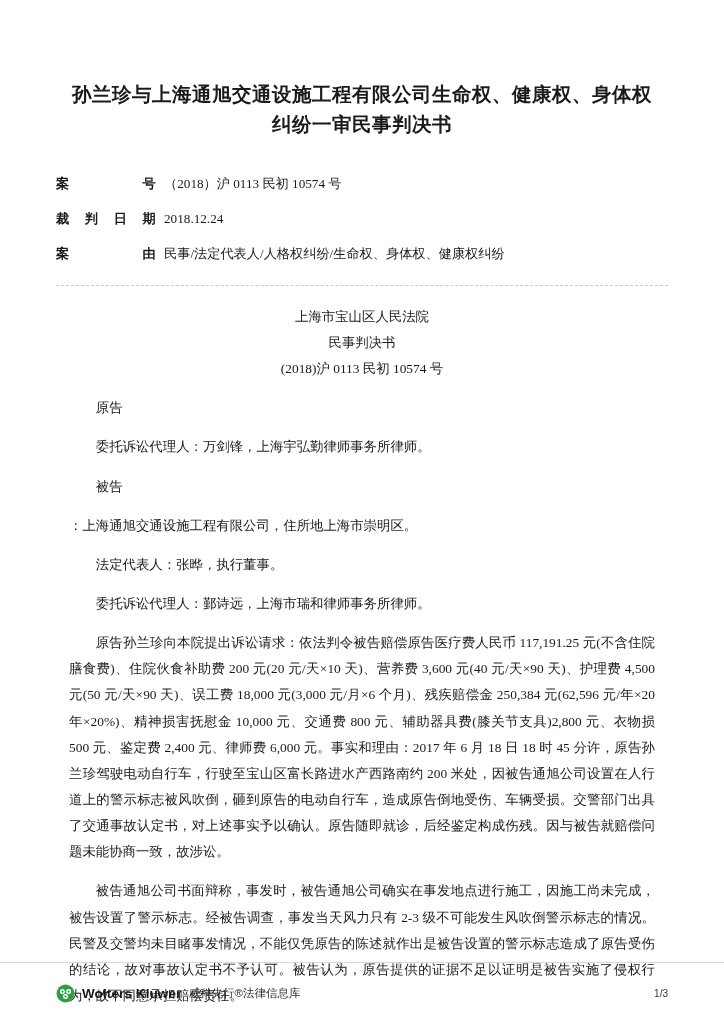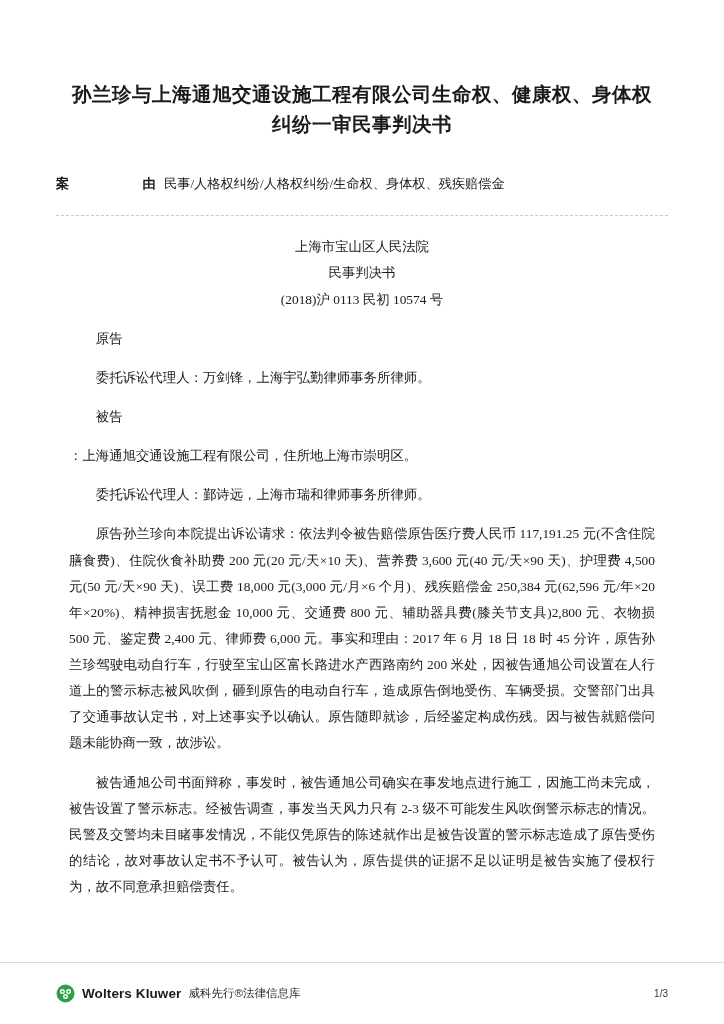"案 号" tr { html: none -> <tr> <td><span>案 号</span></td> <td>（2018）沪 0113 民初 10574 号</td> </tr> }
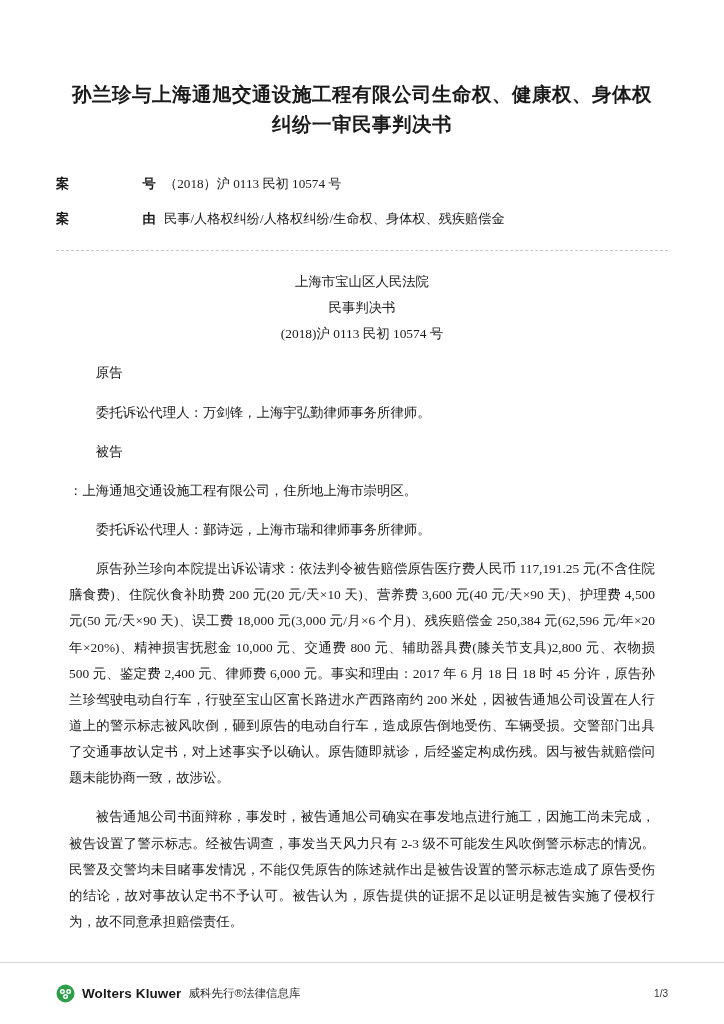"裁 判 日 期" tr { html: none -> <tr> <td><span>裁 判 日 期</span></td> <td>2018.12.24</td> </tr> }
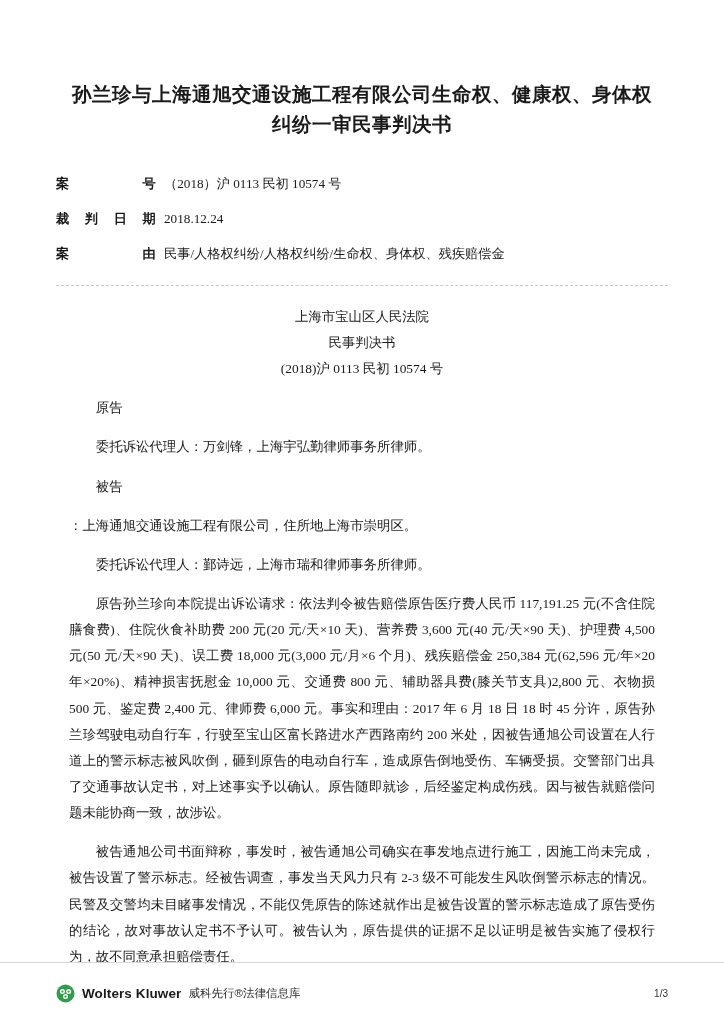"民事/人格权纠纷/人格权纠纷/生命权、身体权、残疾赔偿金" td.meta-value { text: /人格权纠纷/人格权纠纷/生命权、身体权、残疾赔偿金 -> /法定代表人/人格权纠纷/生命权、身体权、健康权纠纷 }
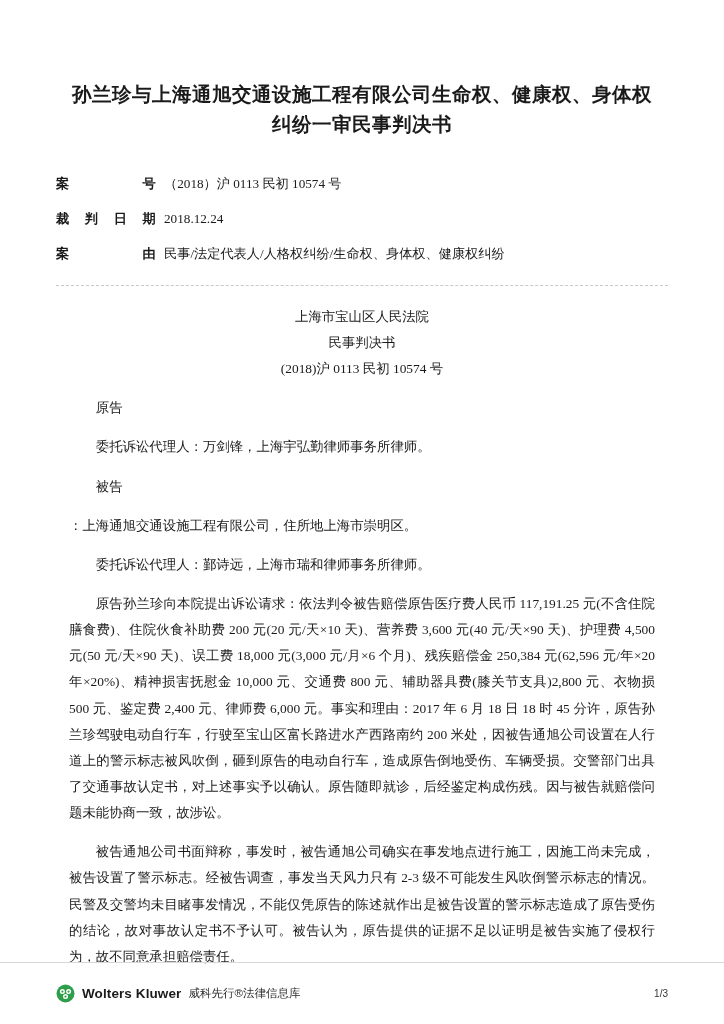"法定代表人：张晔，执行董事。" p.para { html: none -> <p>法定代表人：张晔，执行董事。</p> }
